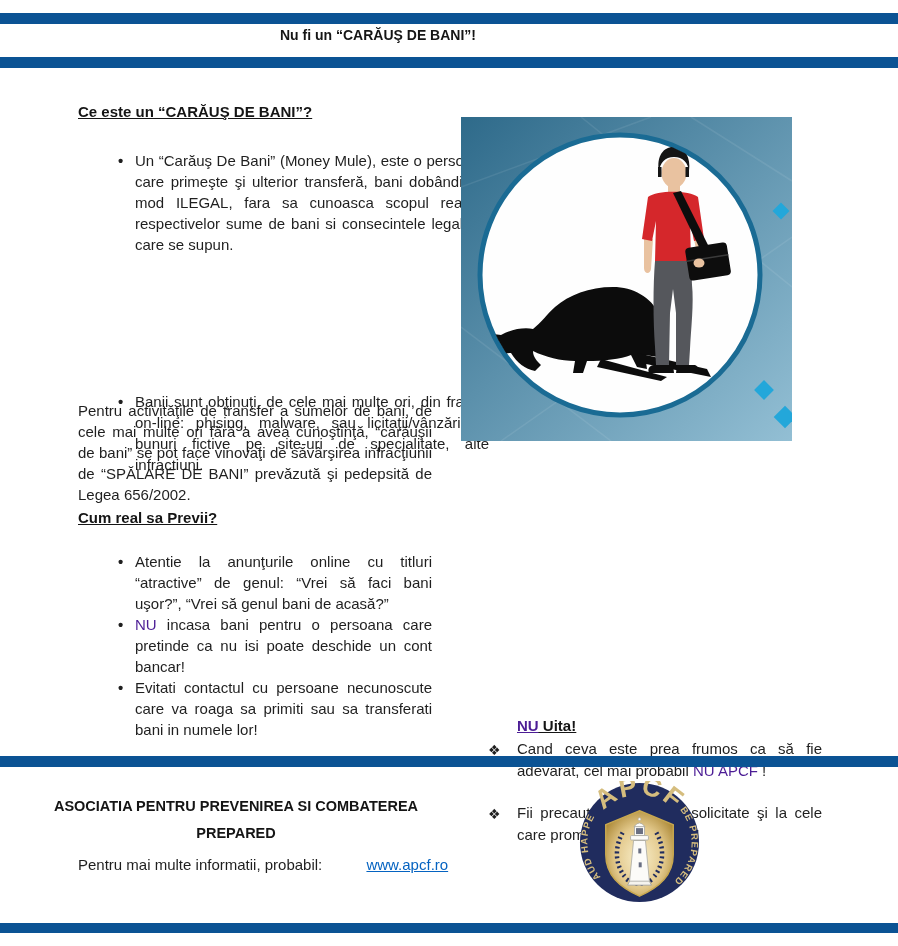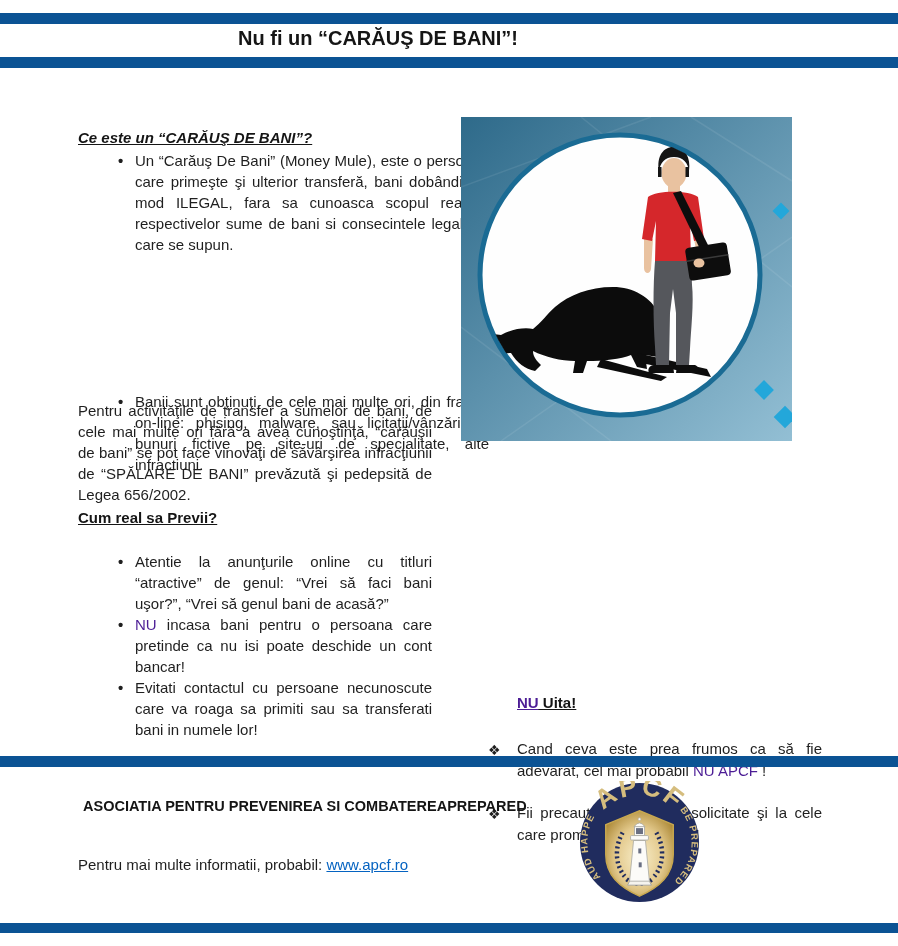"Nu fi un “CARĂUŞ DE" .title { font-size: 20px -> 14px }
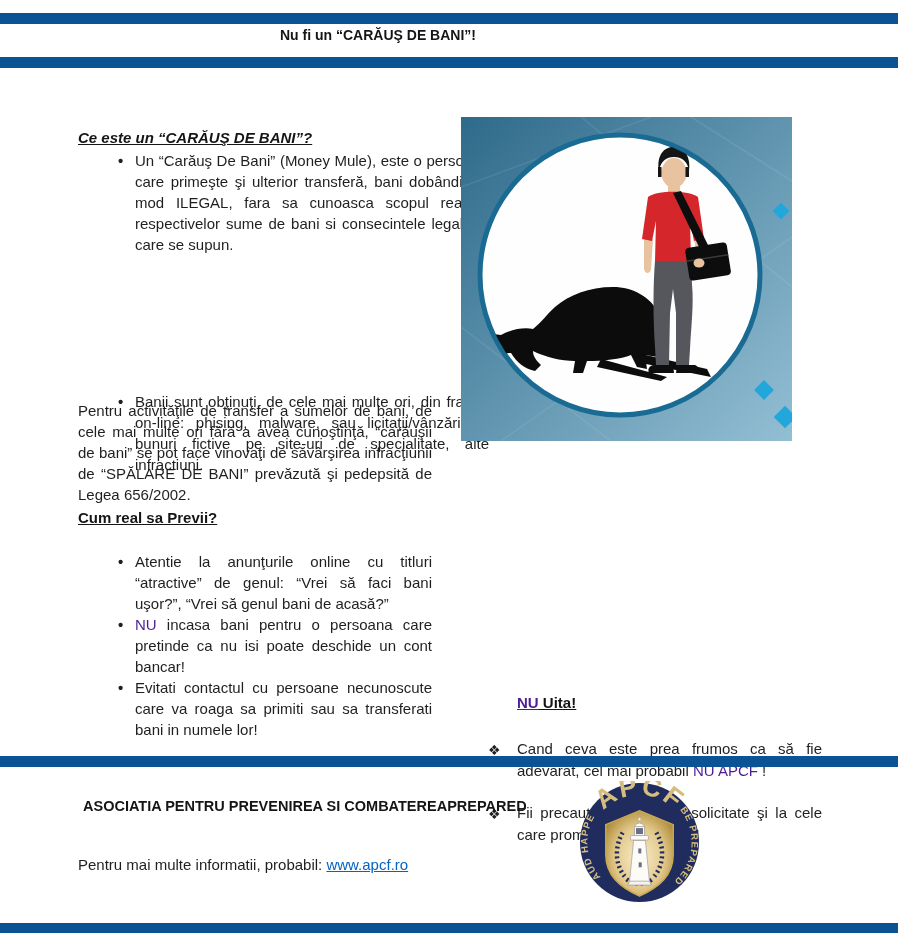"Ce este un “CARĂUŞ DE" div.col-left { font-style: italic -> none; top: 129px -> 103px }
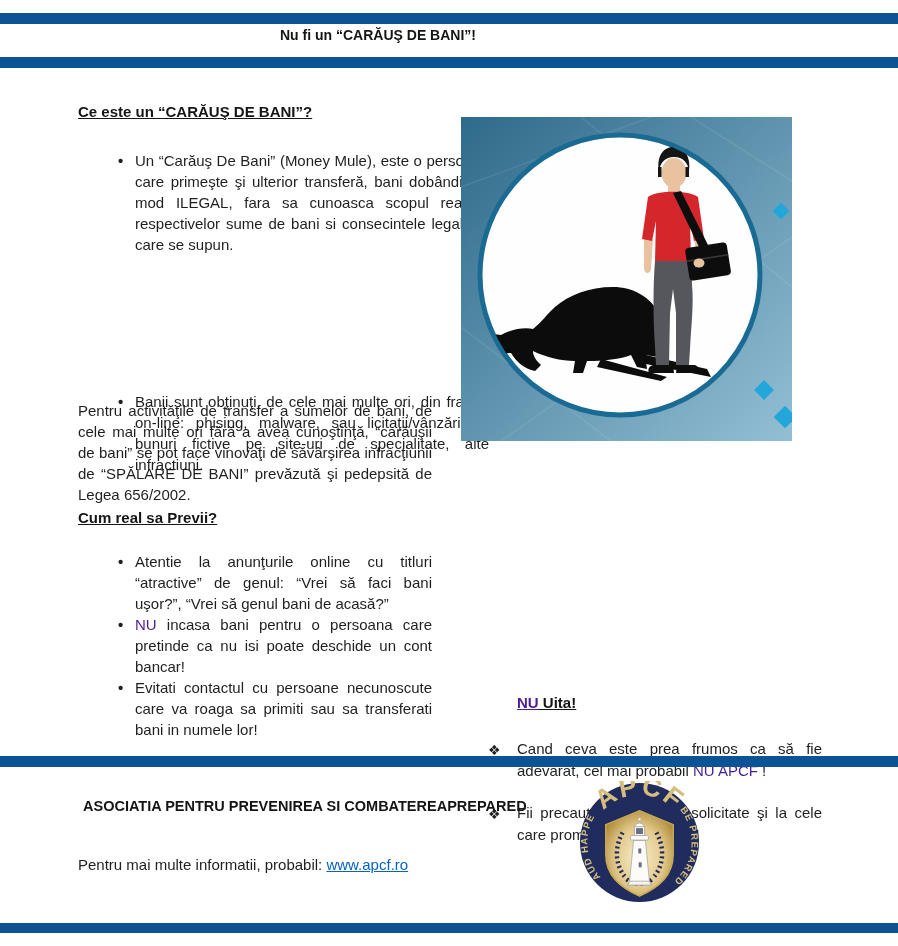"NU Uita!" div.h { top: 505px -> 528px }
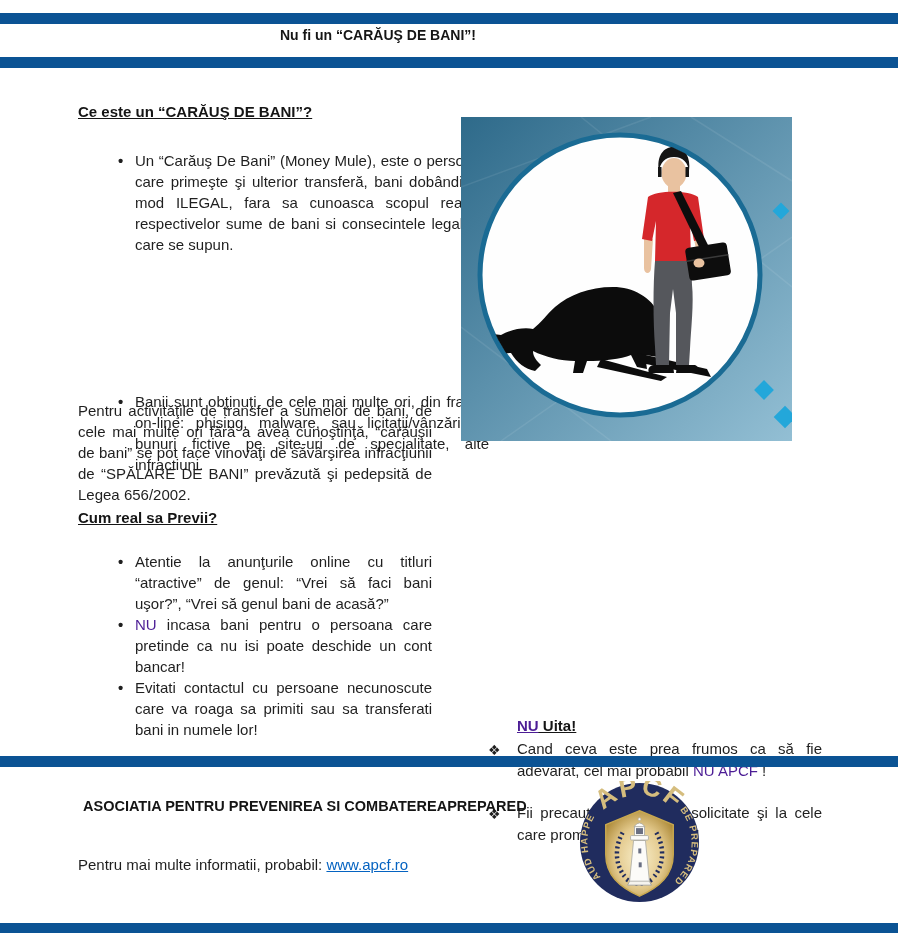"ASOCIATIA PENTRU PREVENIREA SI" .footer-org { align-items: flex-end -> center; flex-direction: row -> column; left: 83px -> 70px }
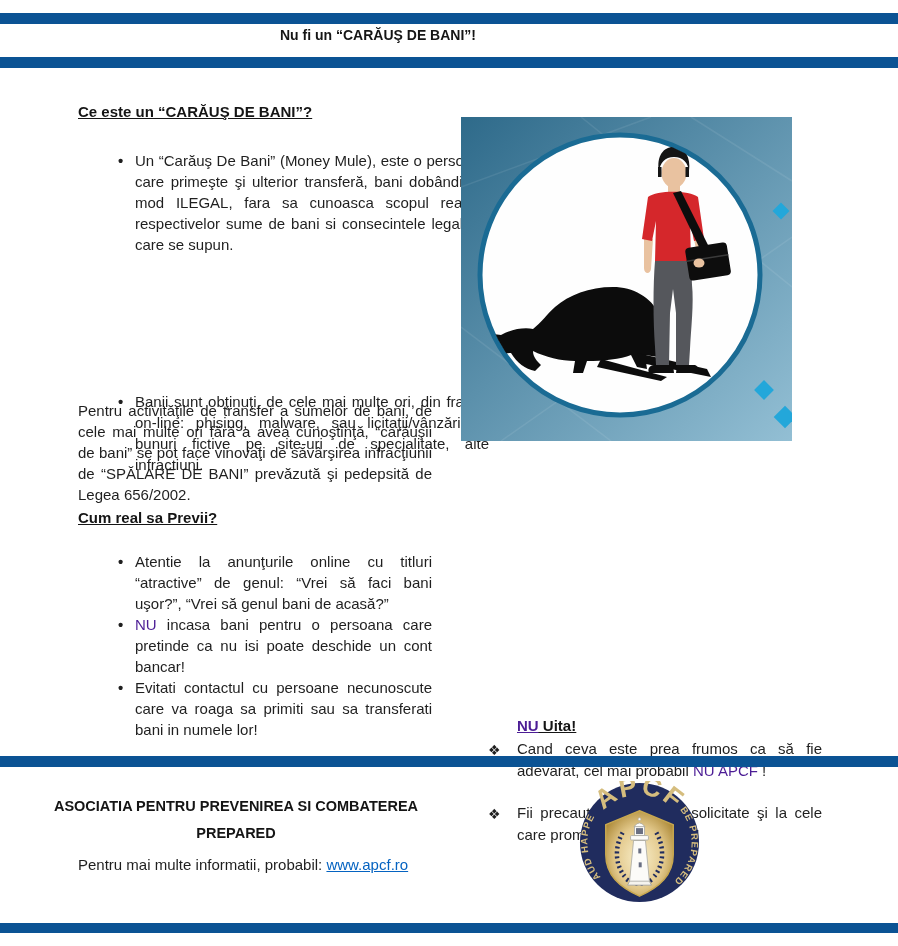"www.apcf.ro" .footer-info a { margin-left: none -> 40px }
